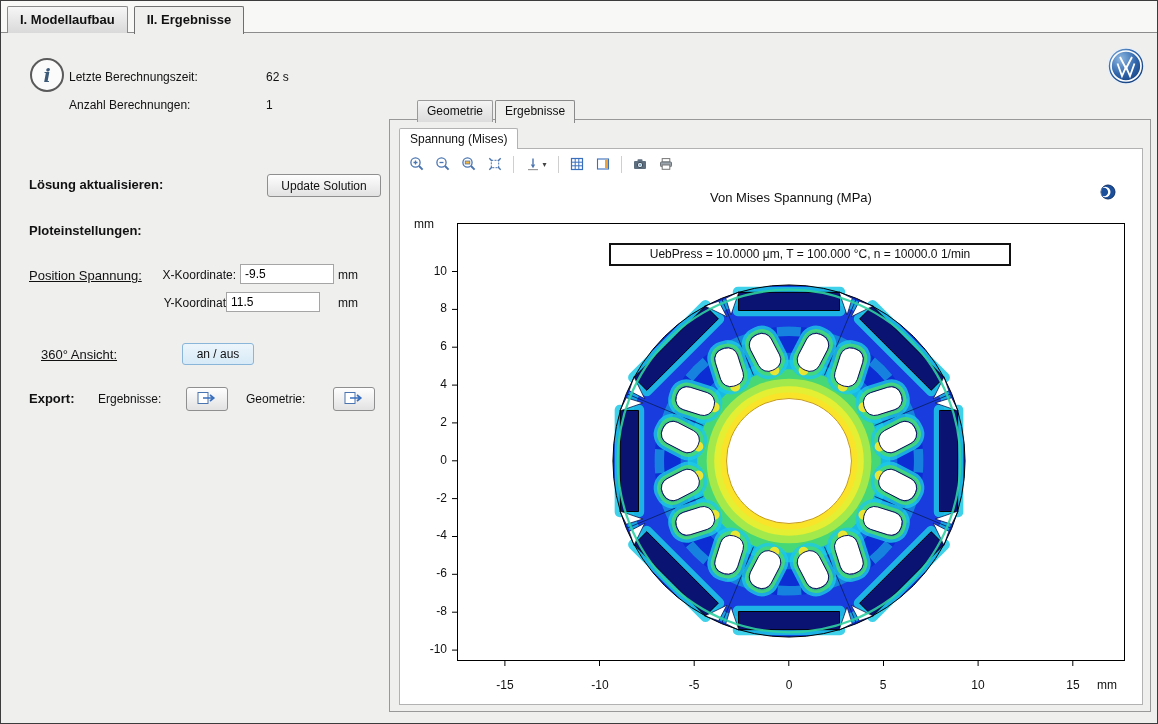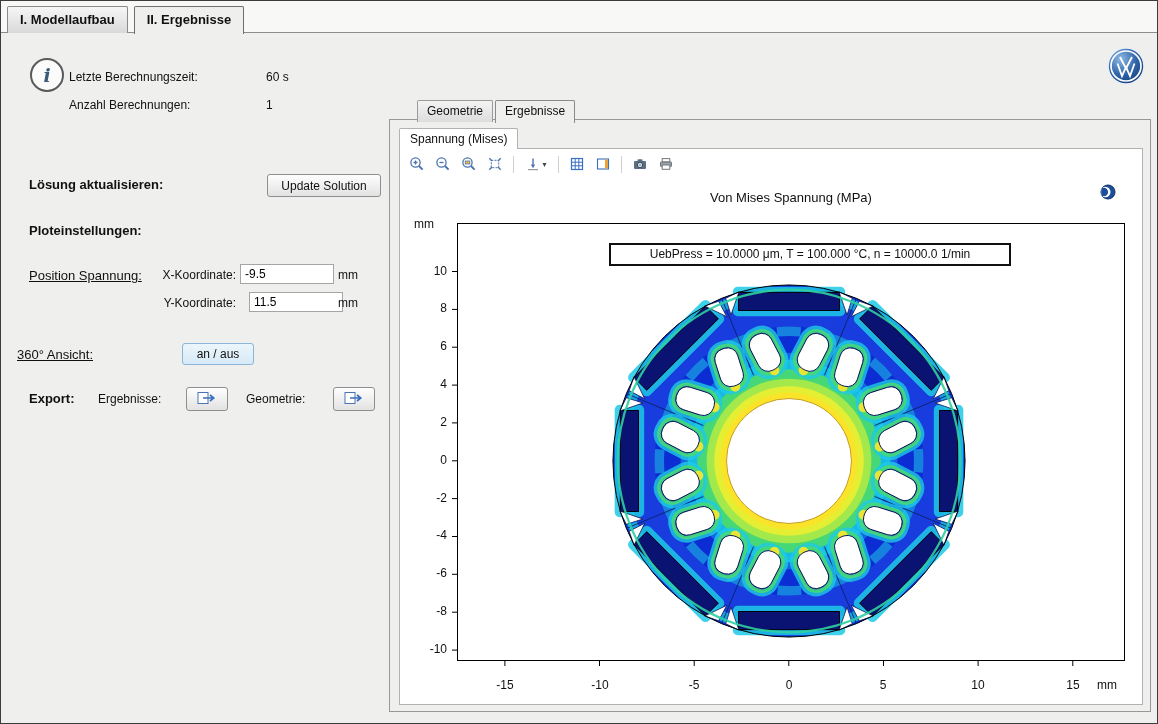"60 s" div.lbl { text: 60 -> 62 }
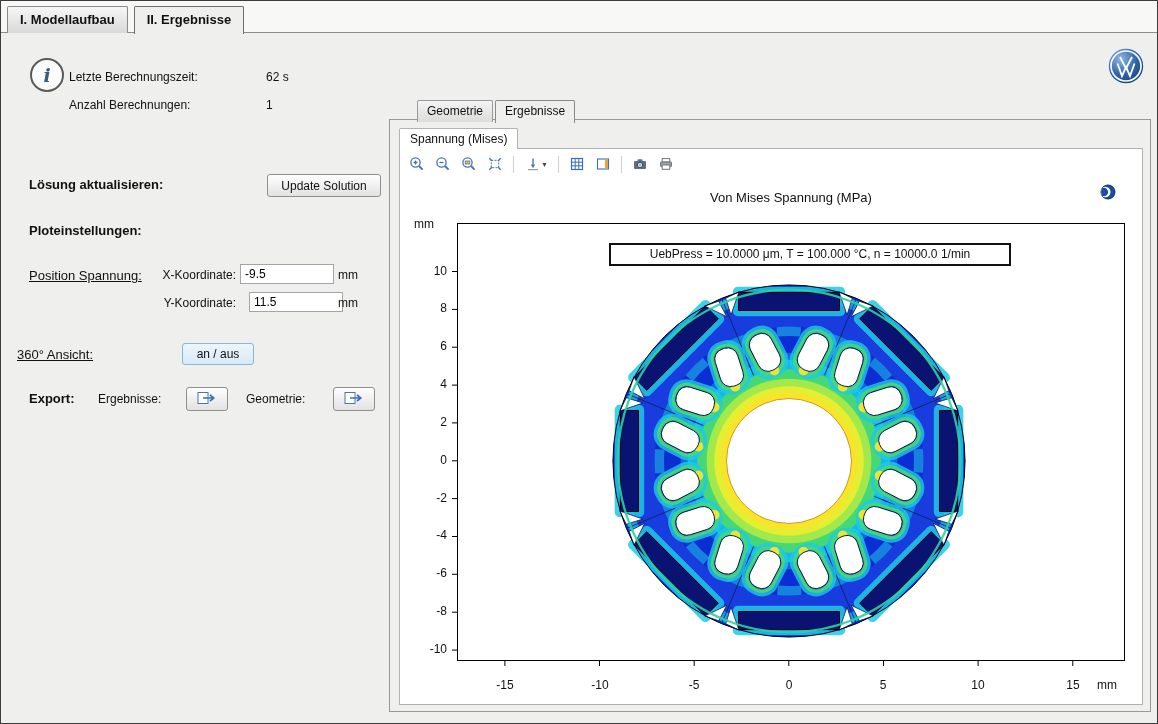"11.5" input.input { left: 248px -> 225px }
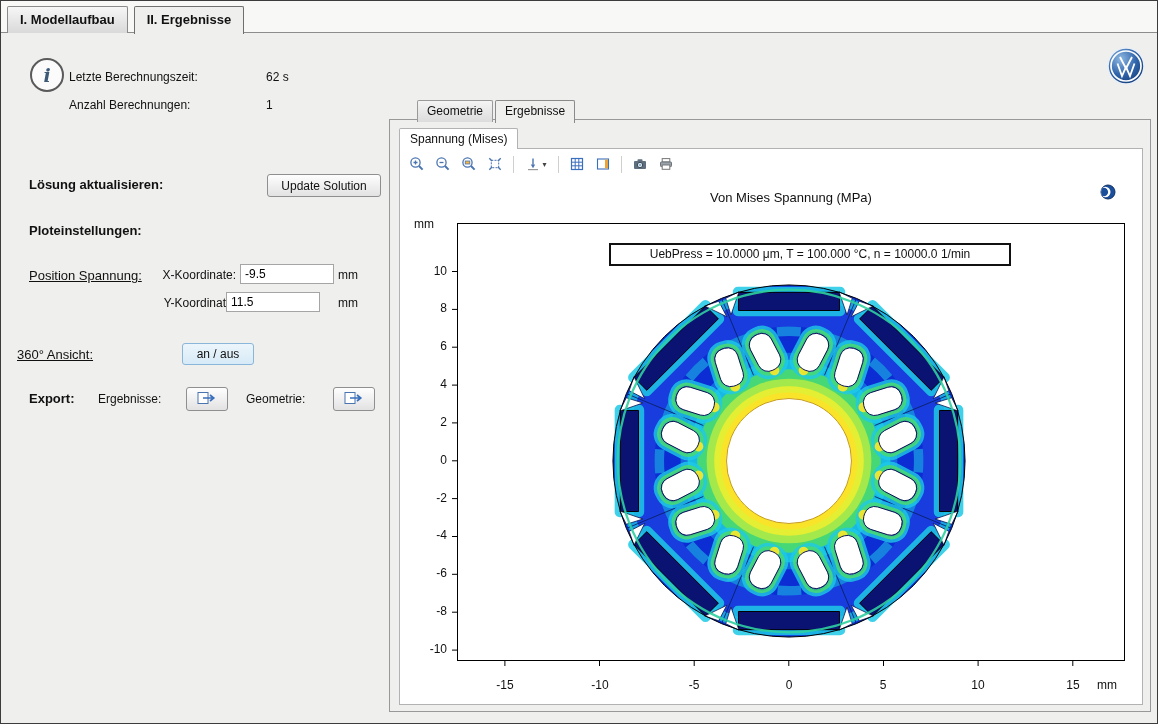"360° Ansicht:" div.lbl { left: 16px -> 40px }
